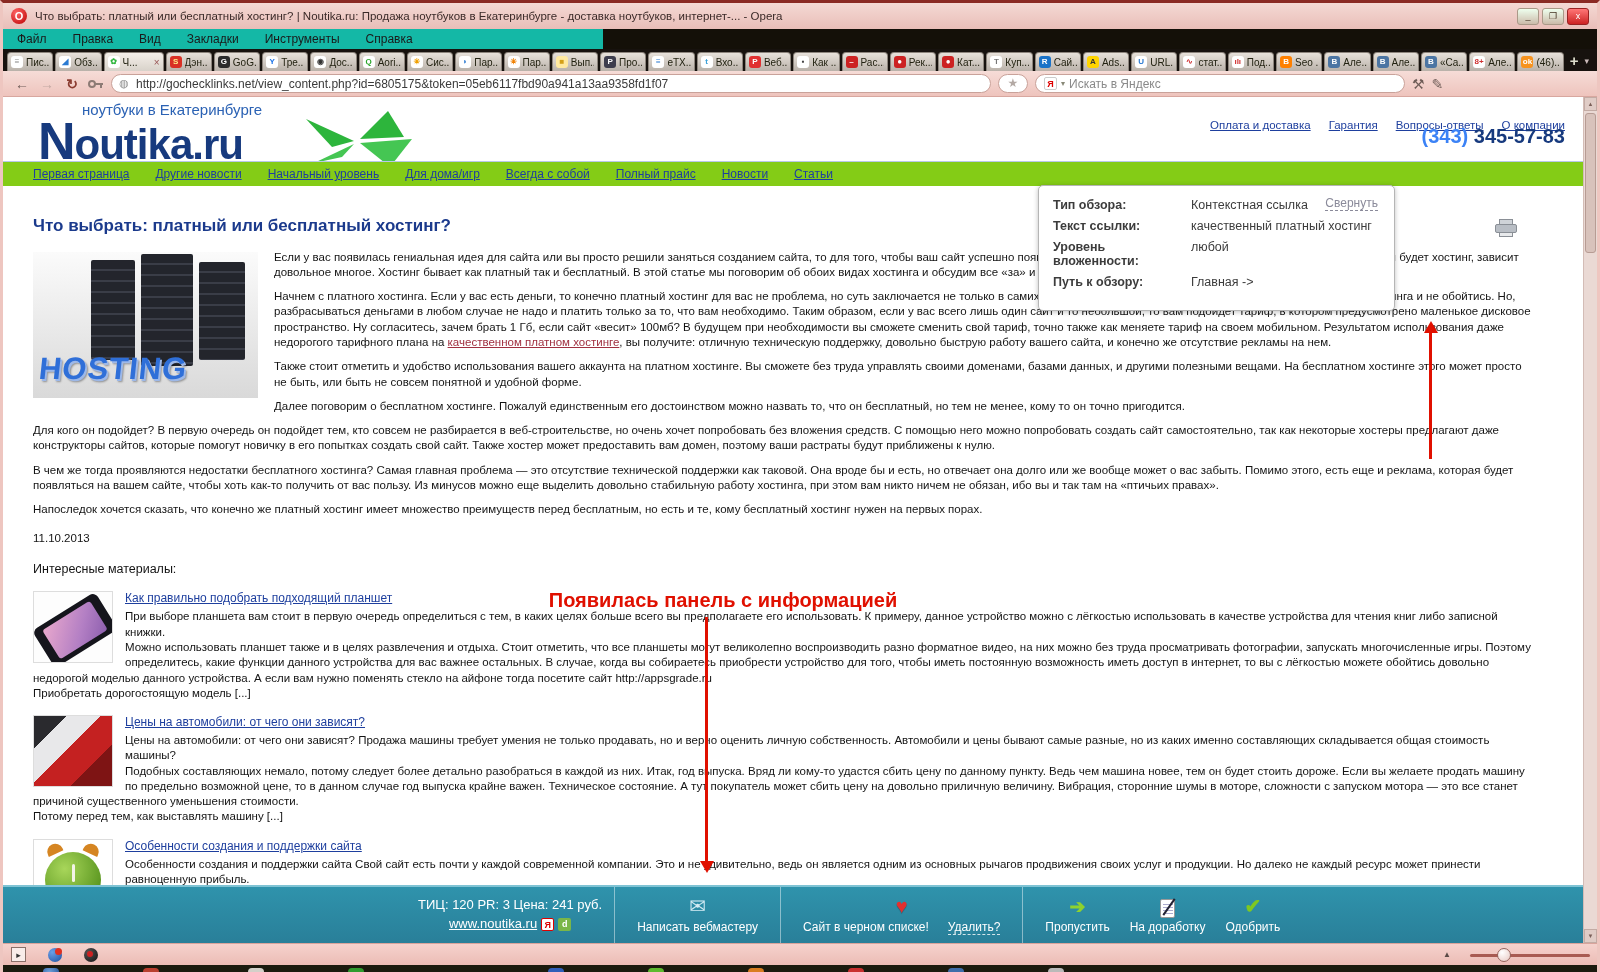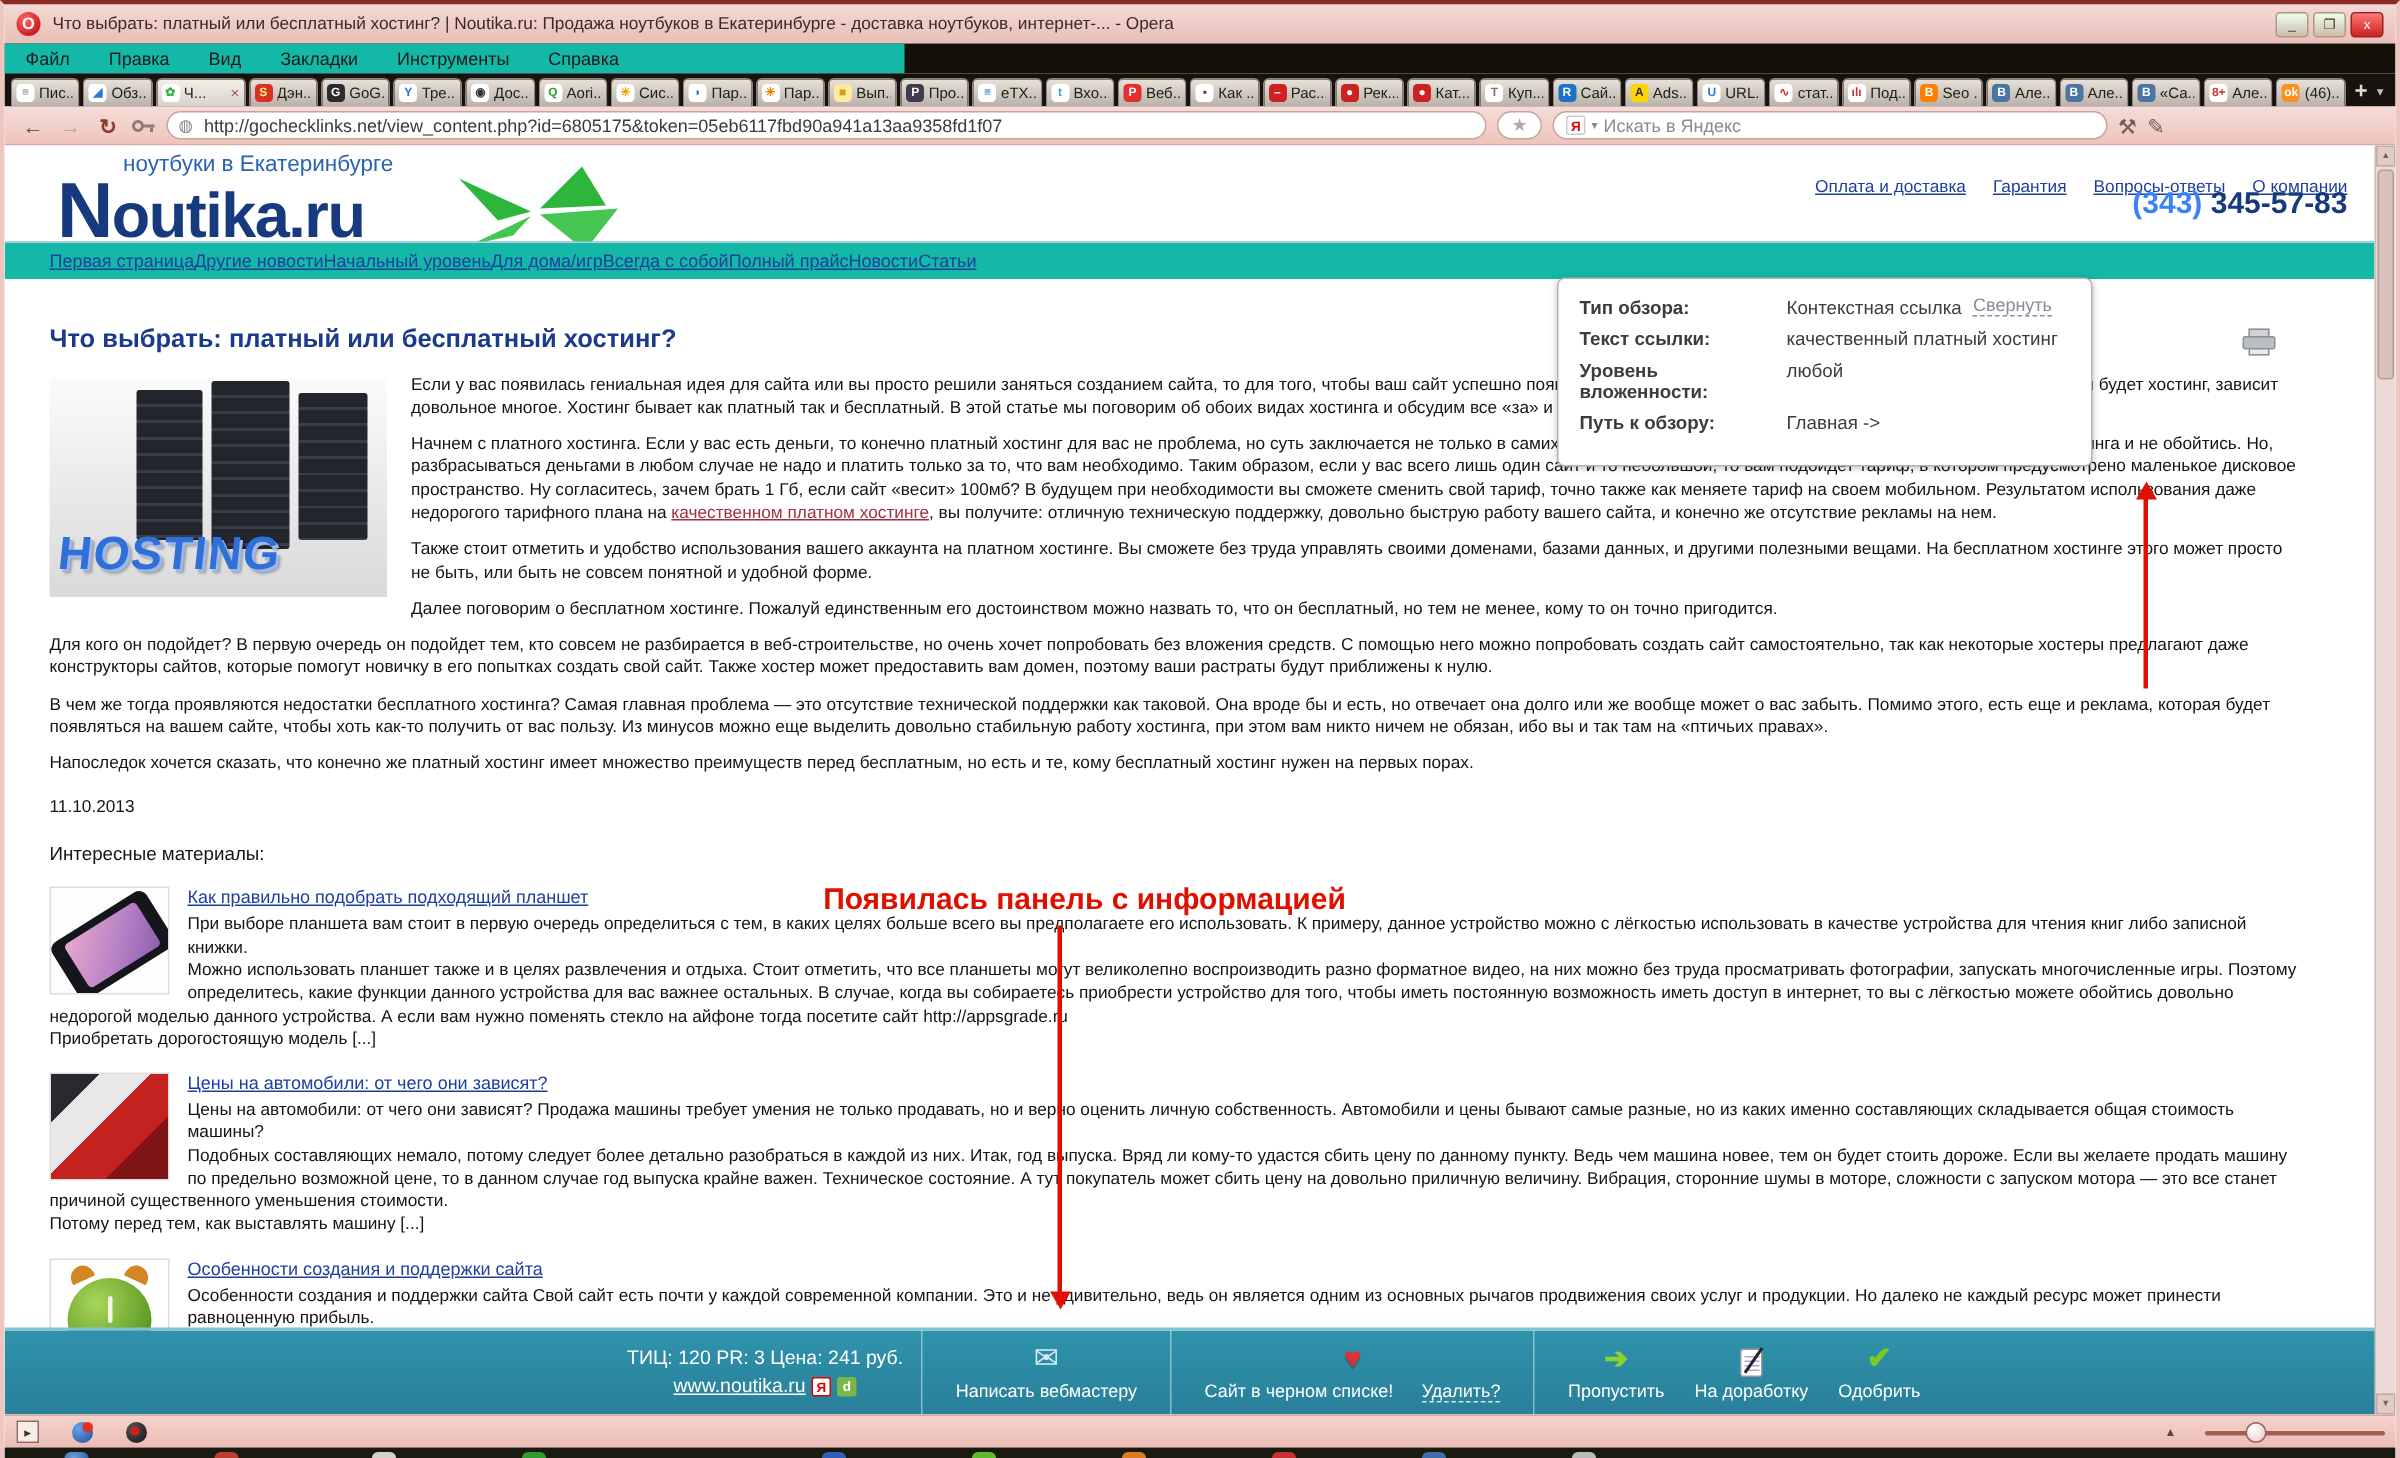"Первая страница" .nav-strip { background: #14b8a6 -> #84cc16; gap: none -> 26px }
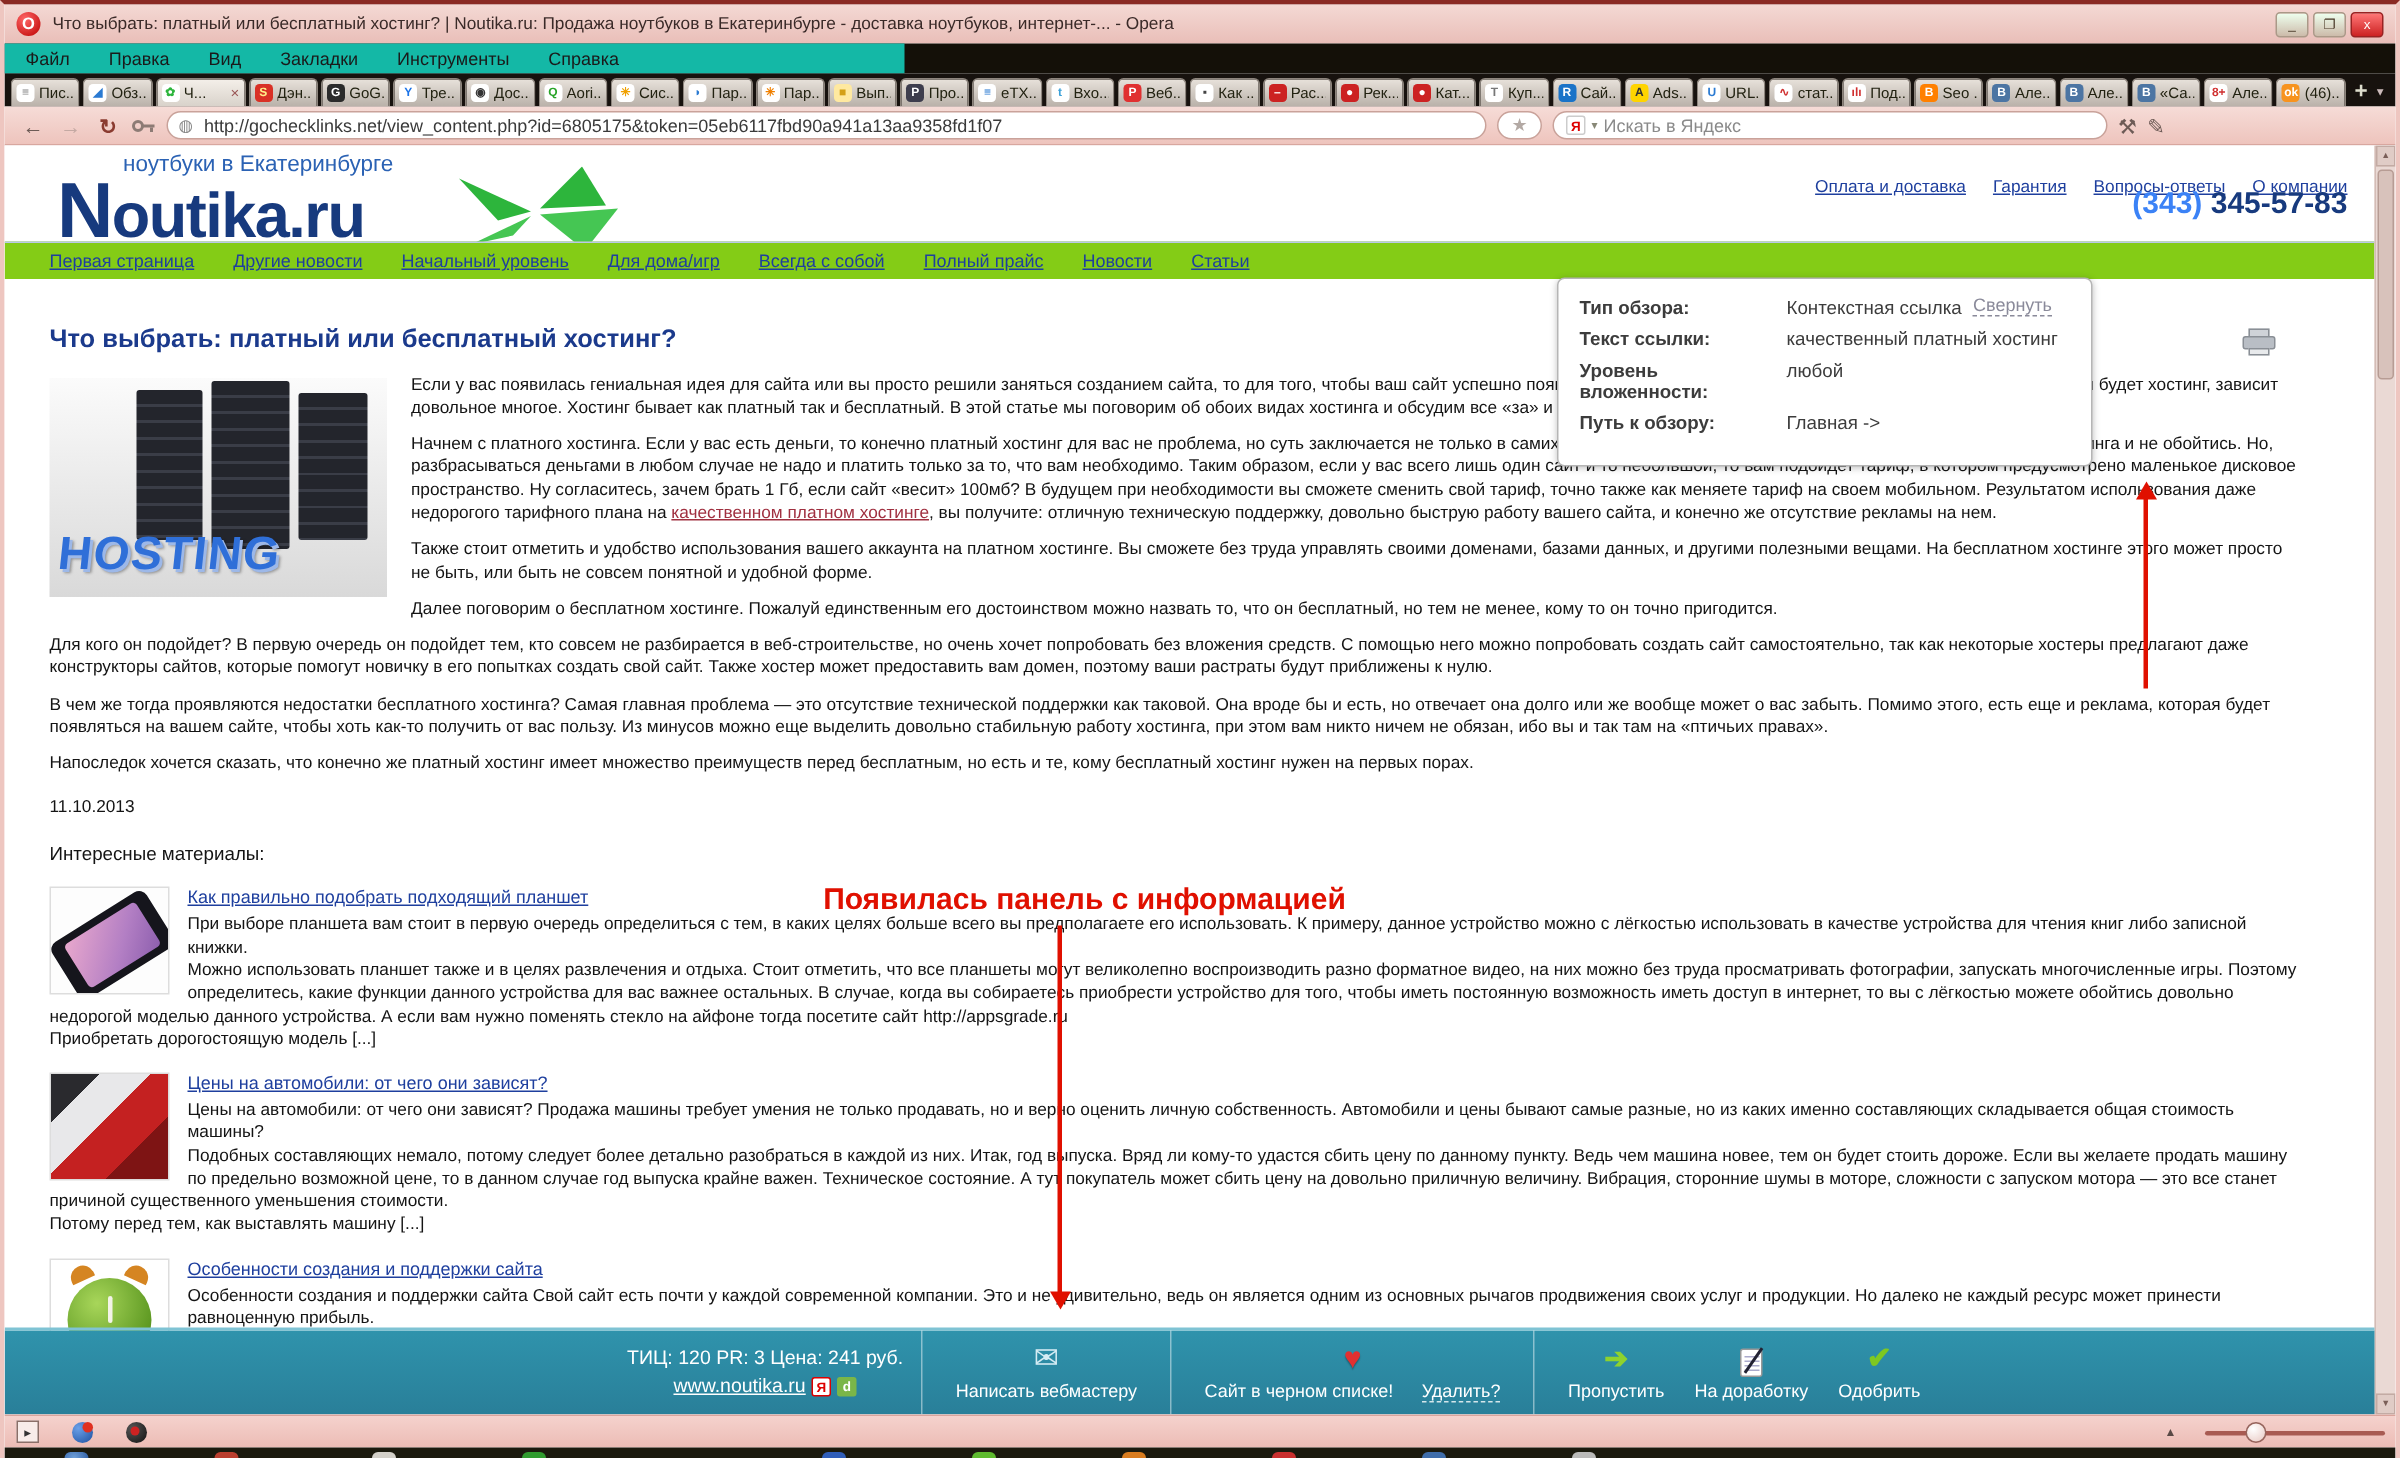"Свернуть" .ip-collapse { right: 26px -> 16px }
